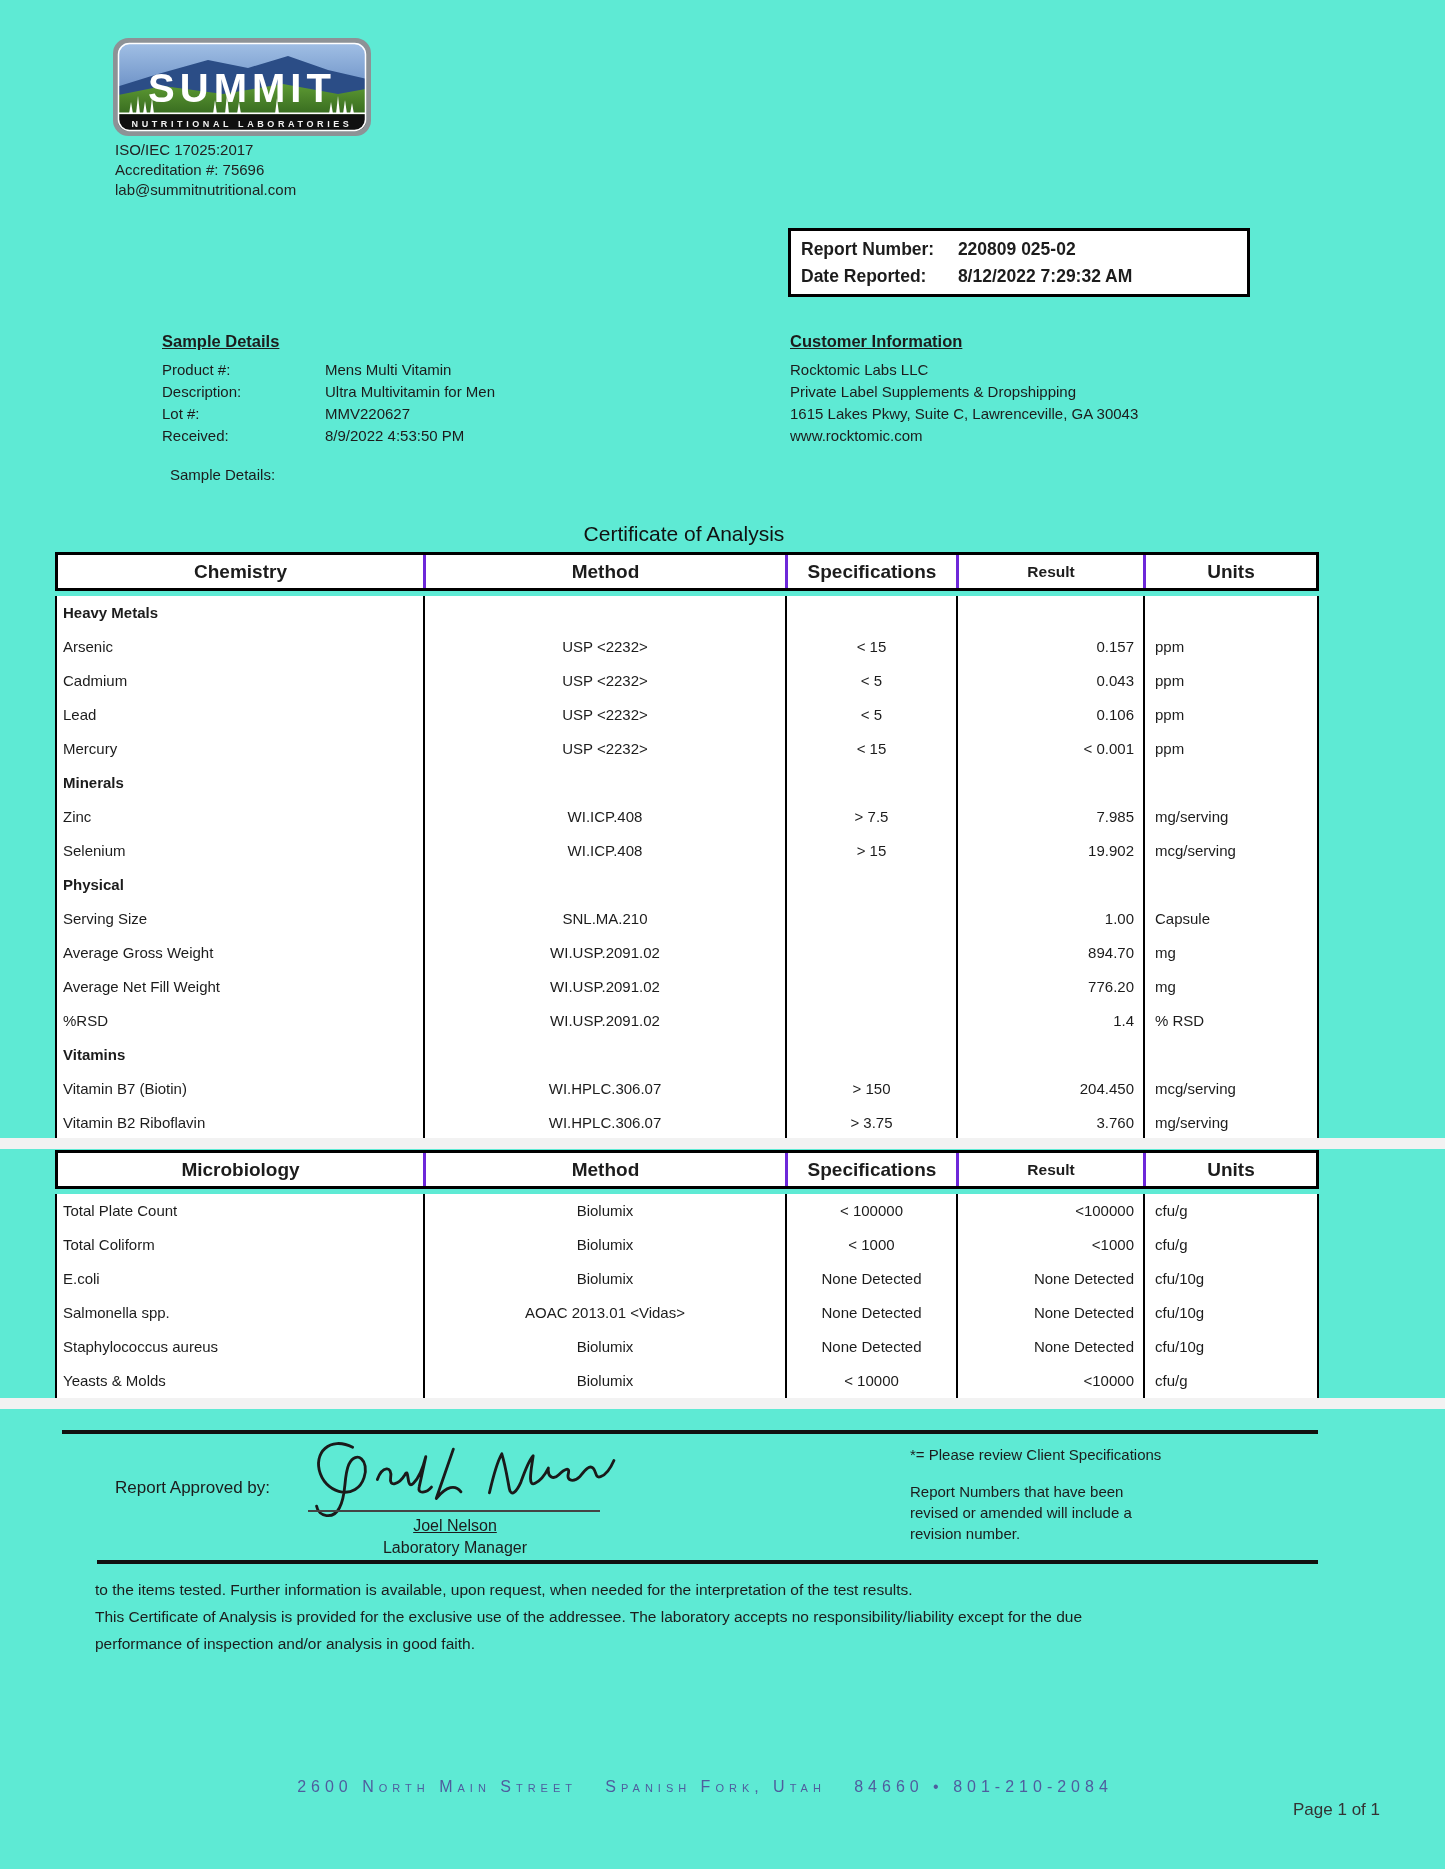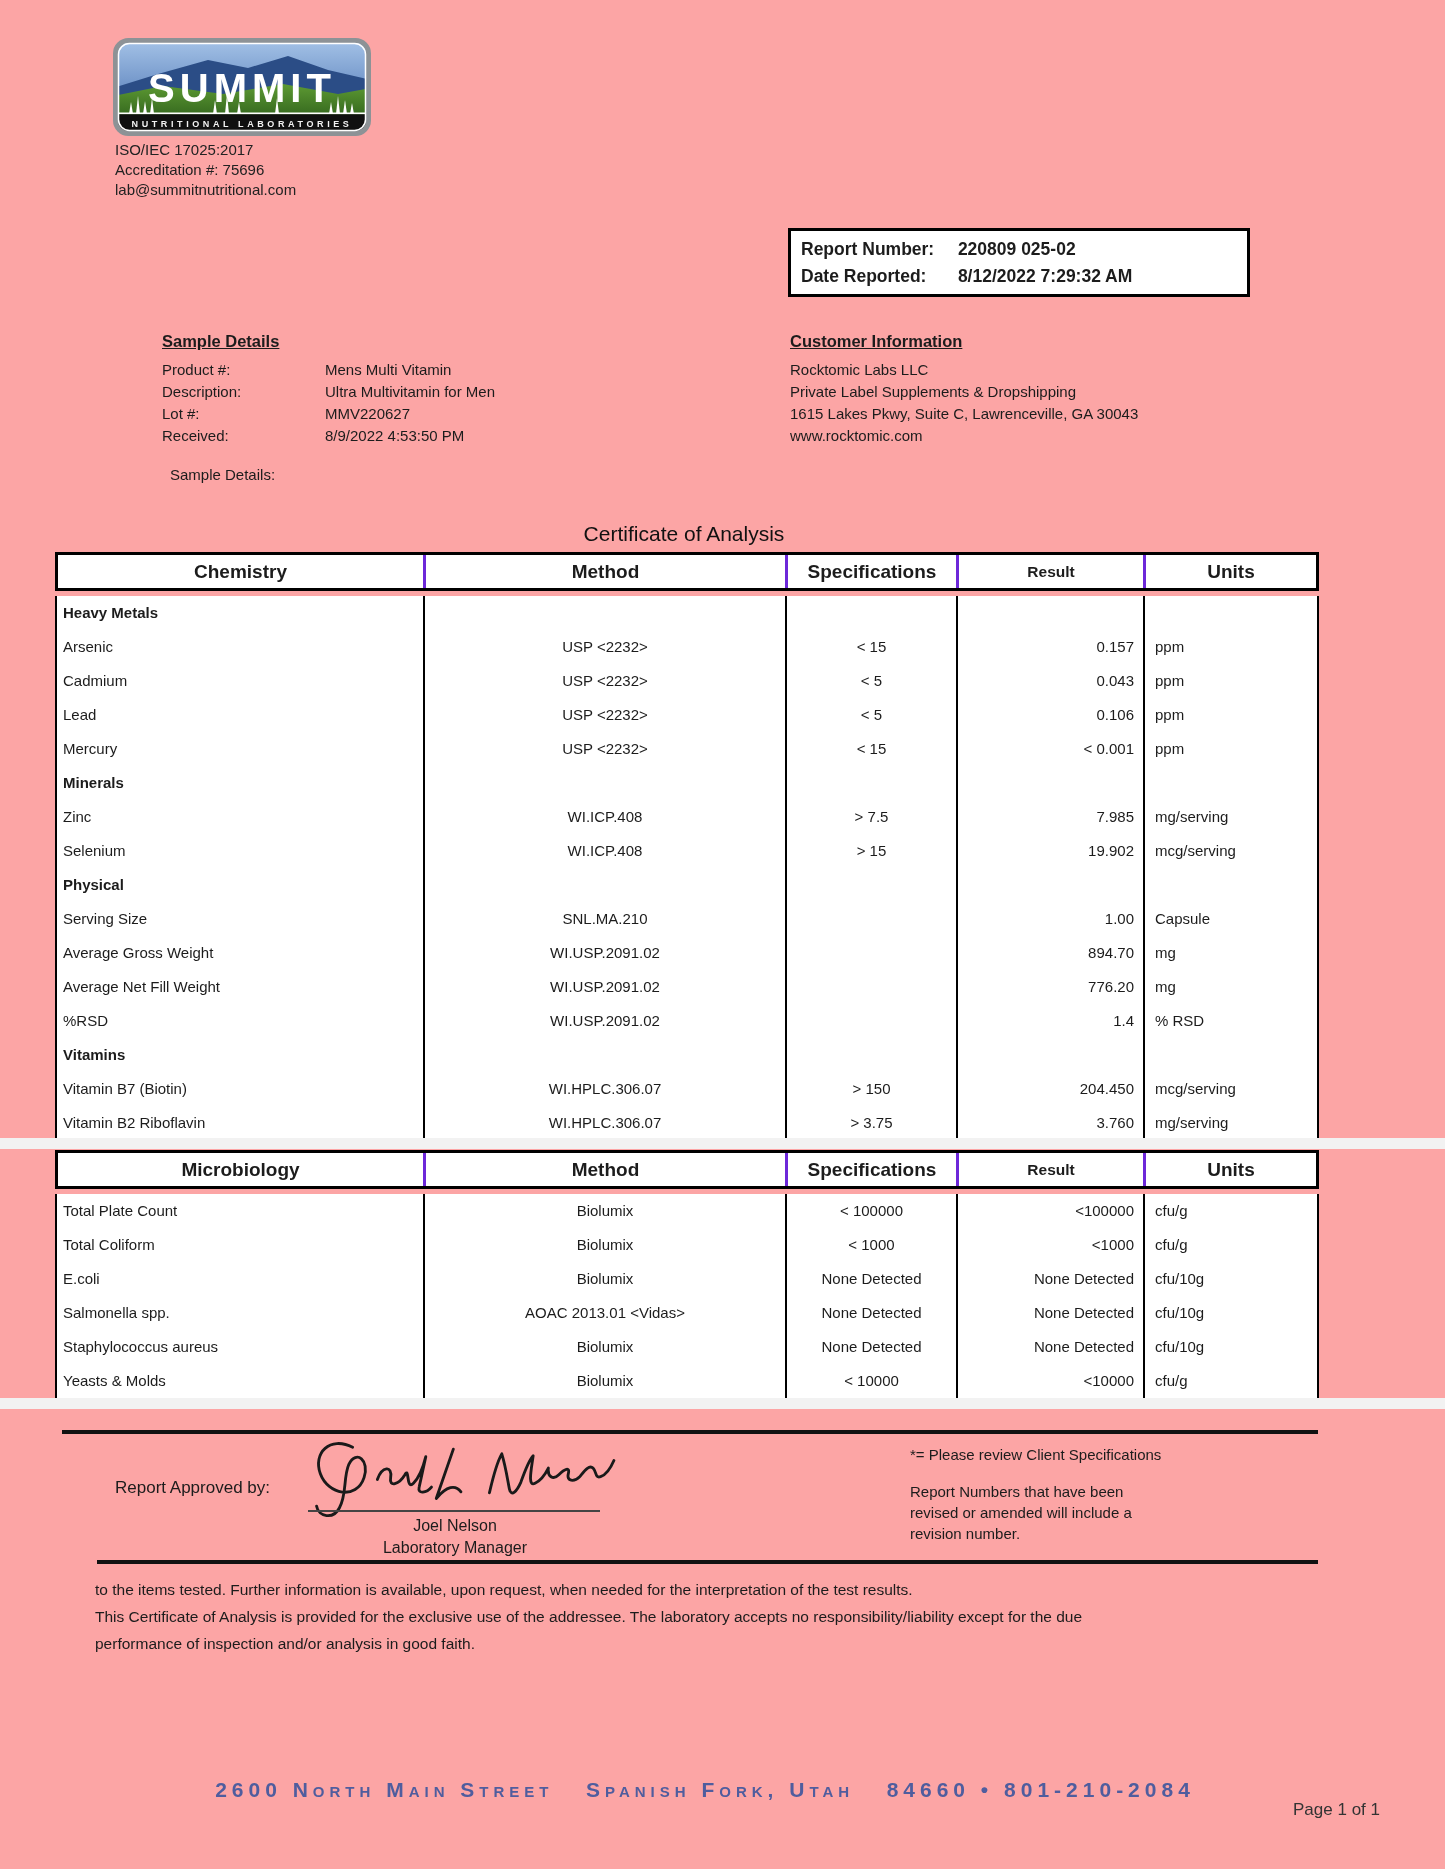"SUMMIT" .page { background: #fca5a5 -> #5eead4 }
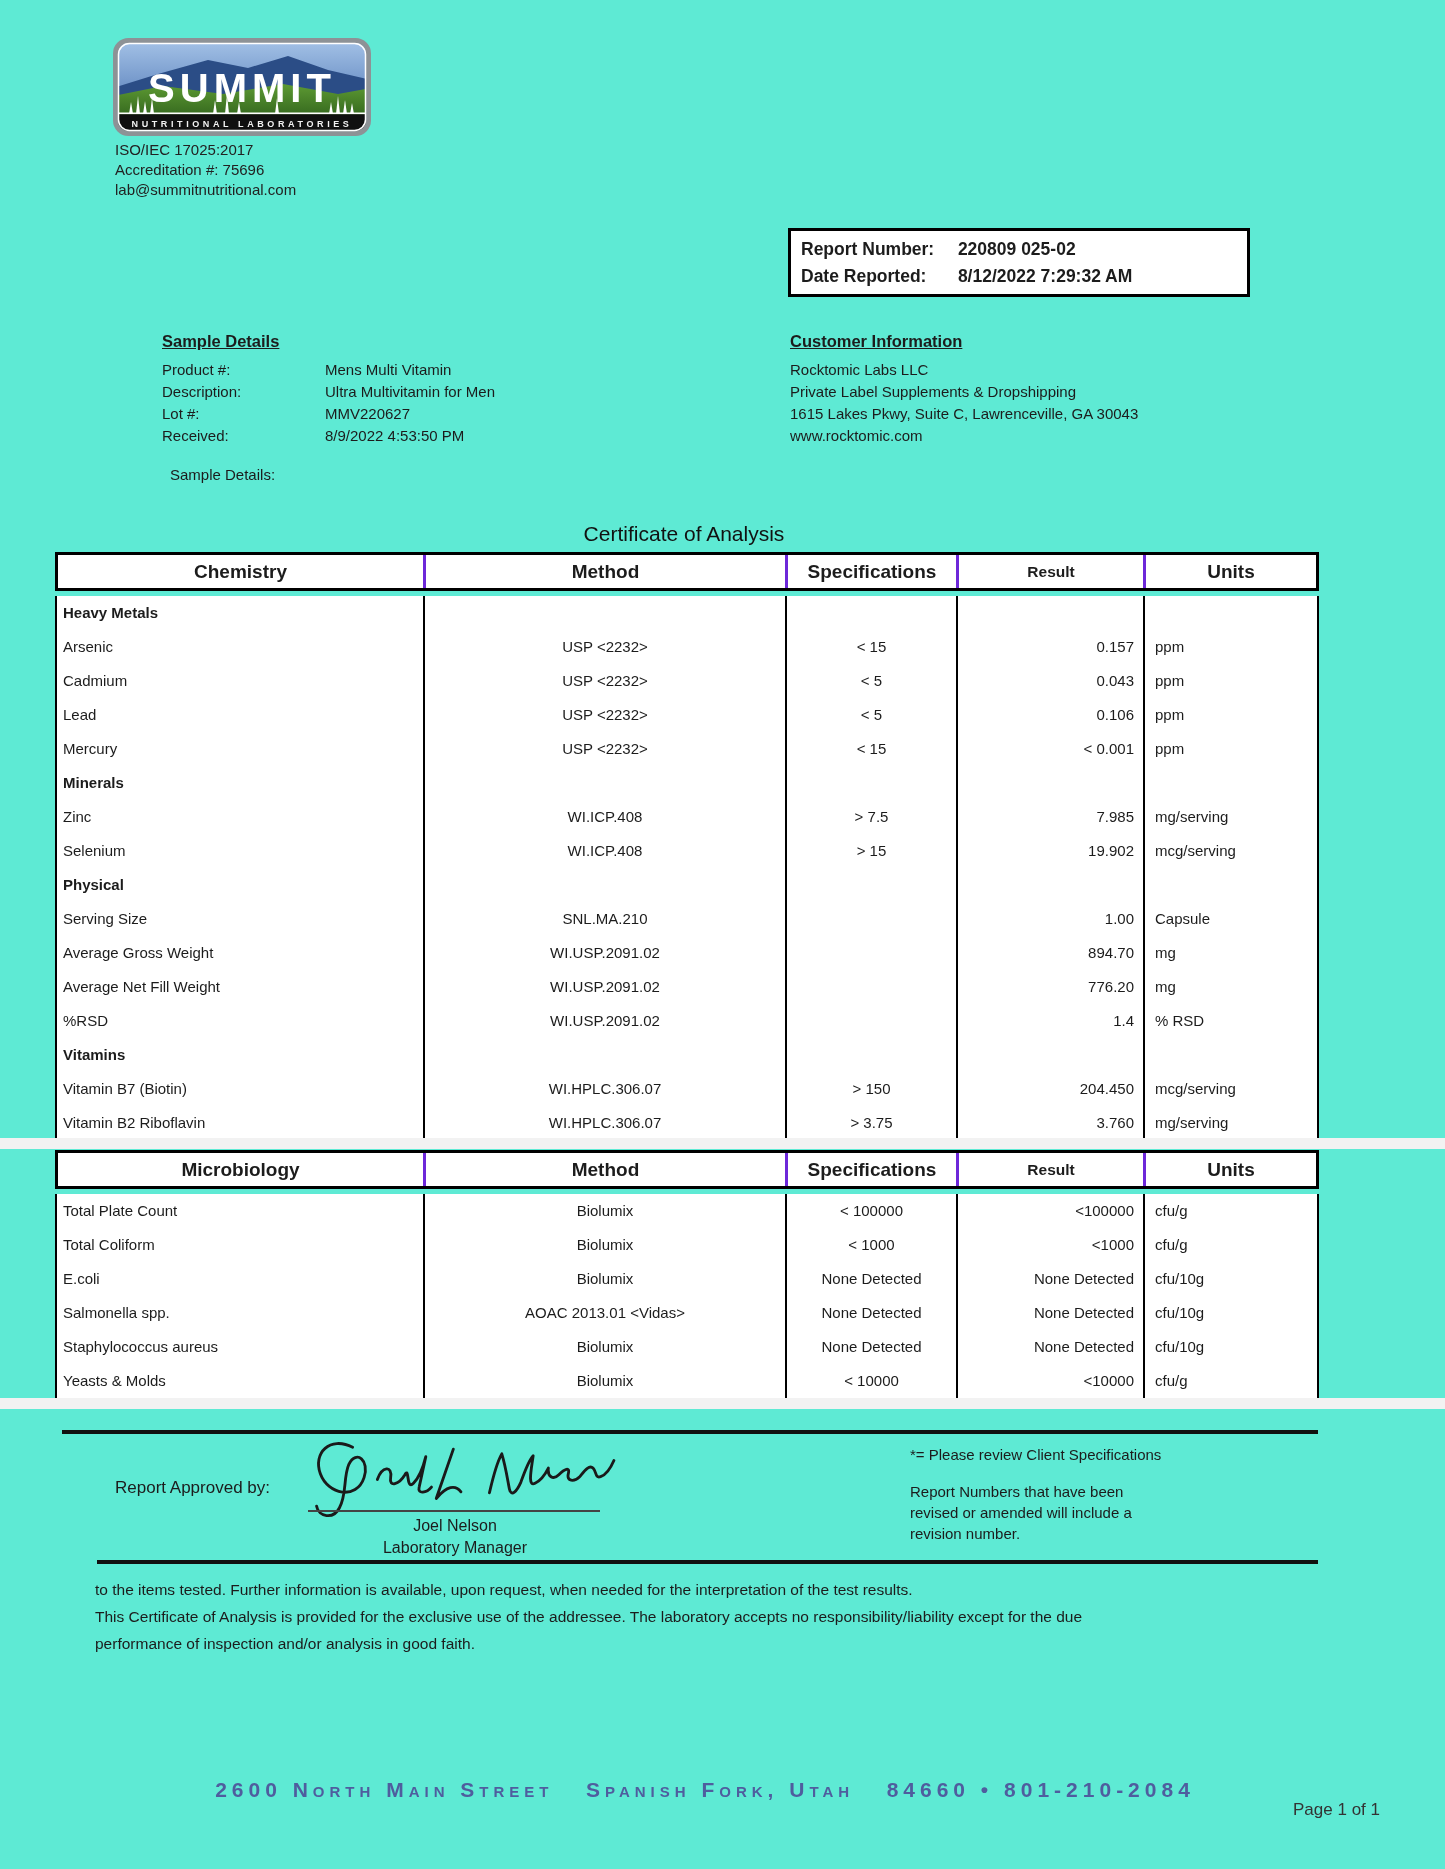"Joel Nelson" div.abs { text-decoration: none -> underline }
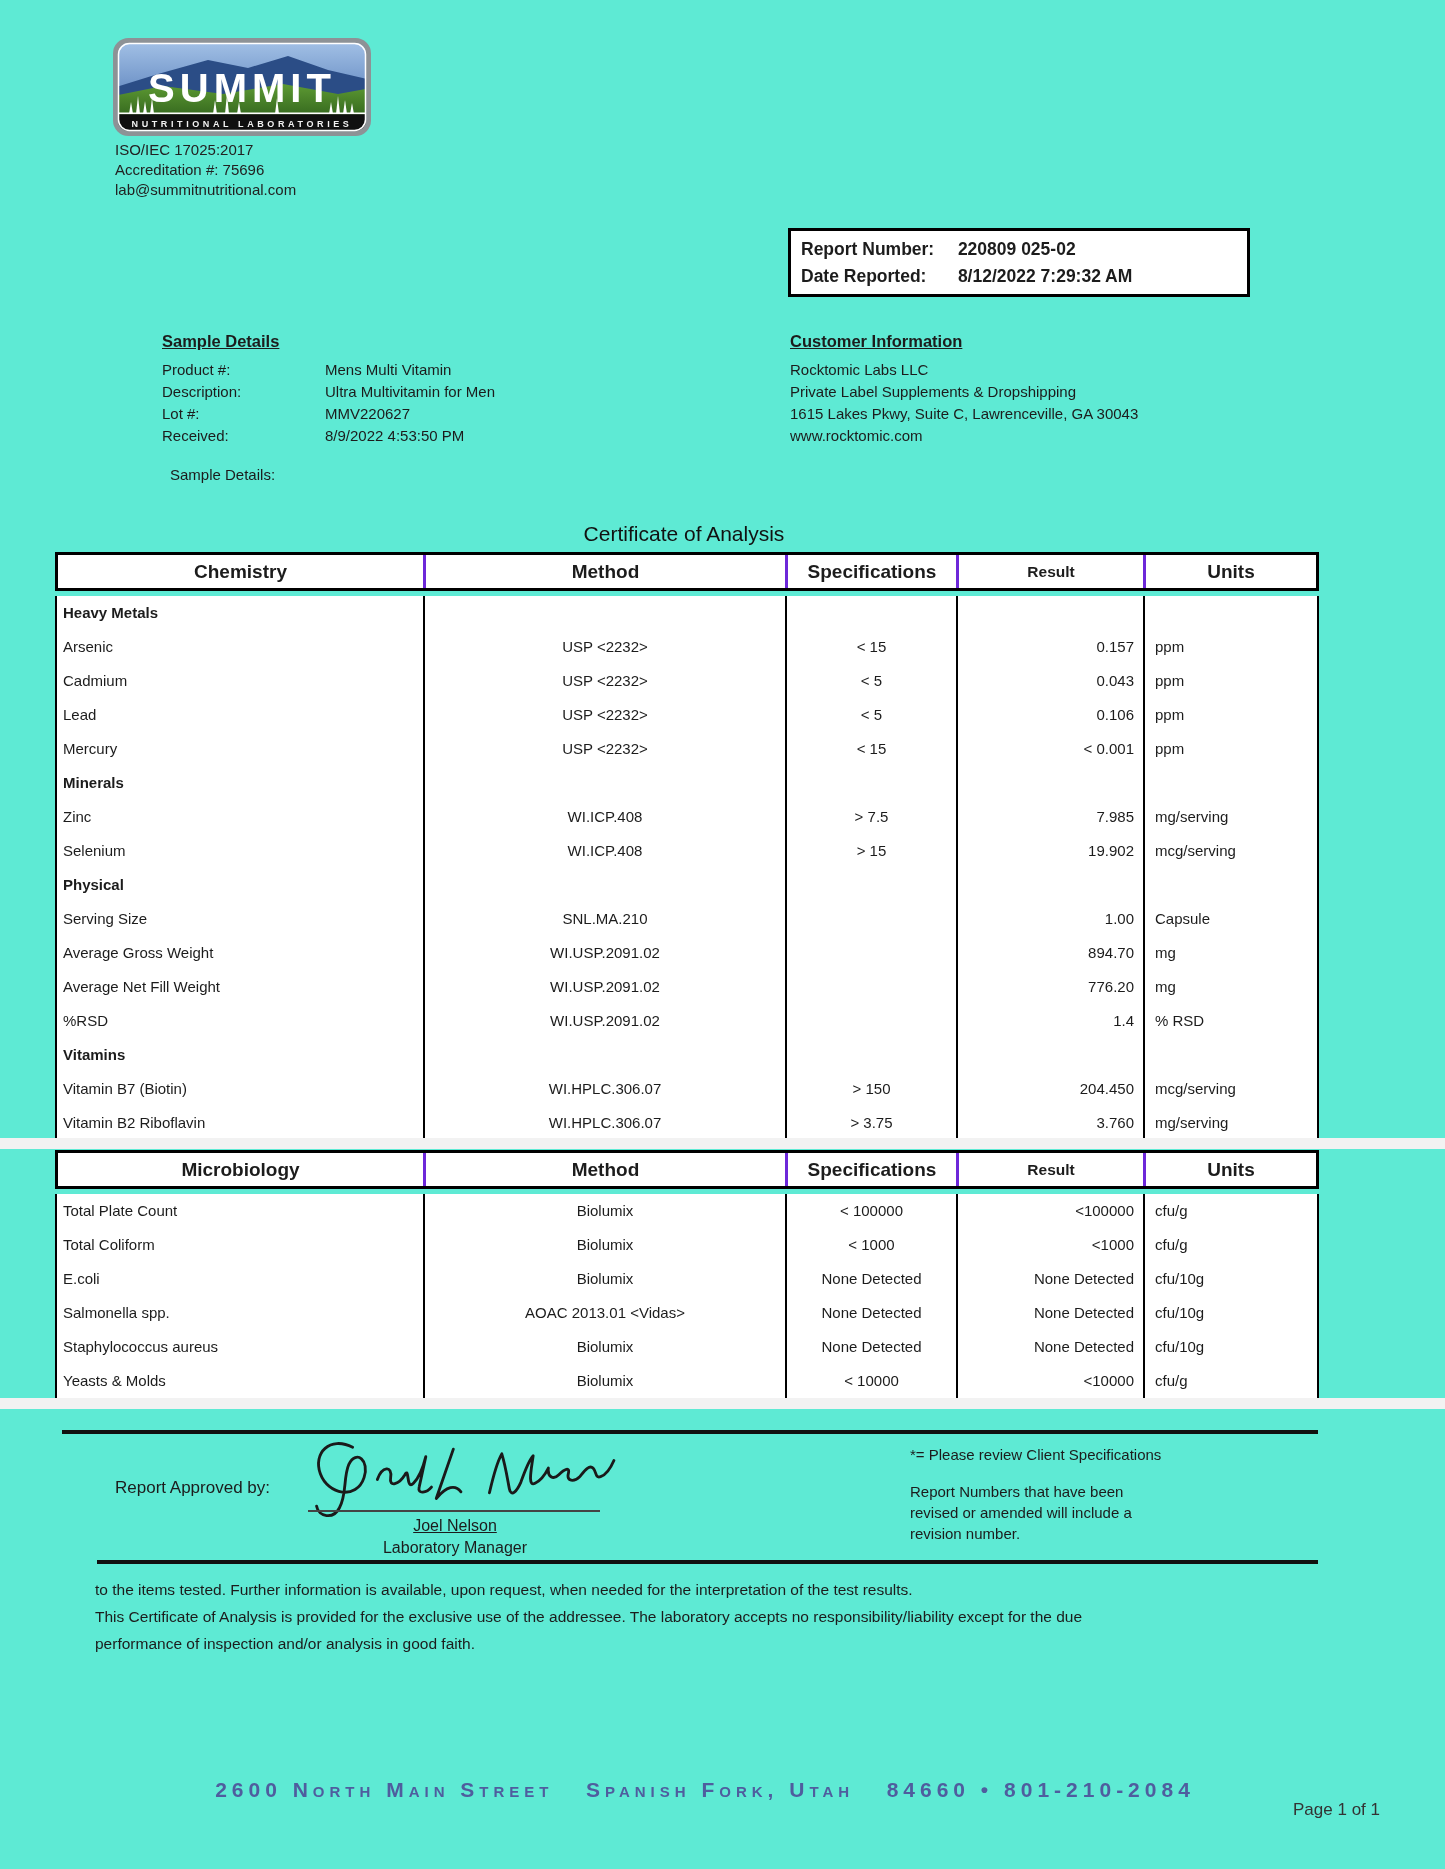"2600 North Main Street Spanish" .footer-address { font-size: 21px -> 16px; font-weight: 700 -> 400 }
